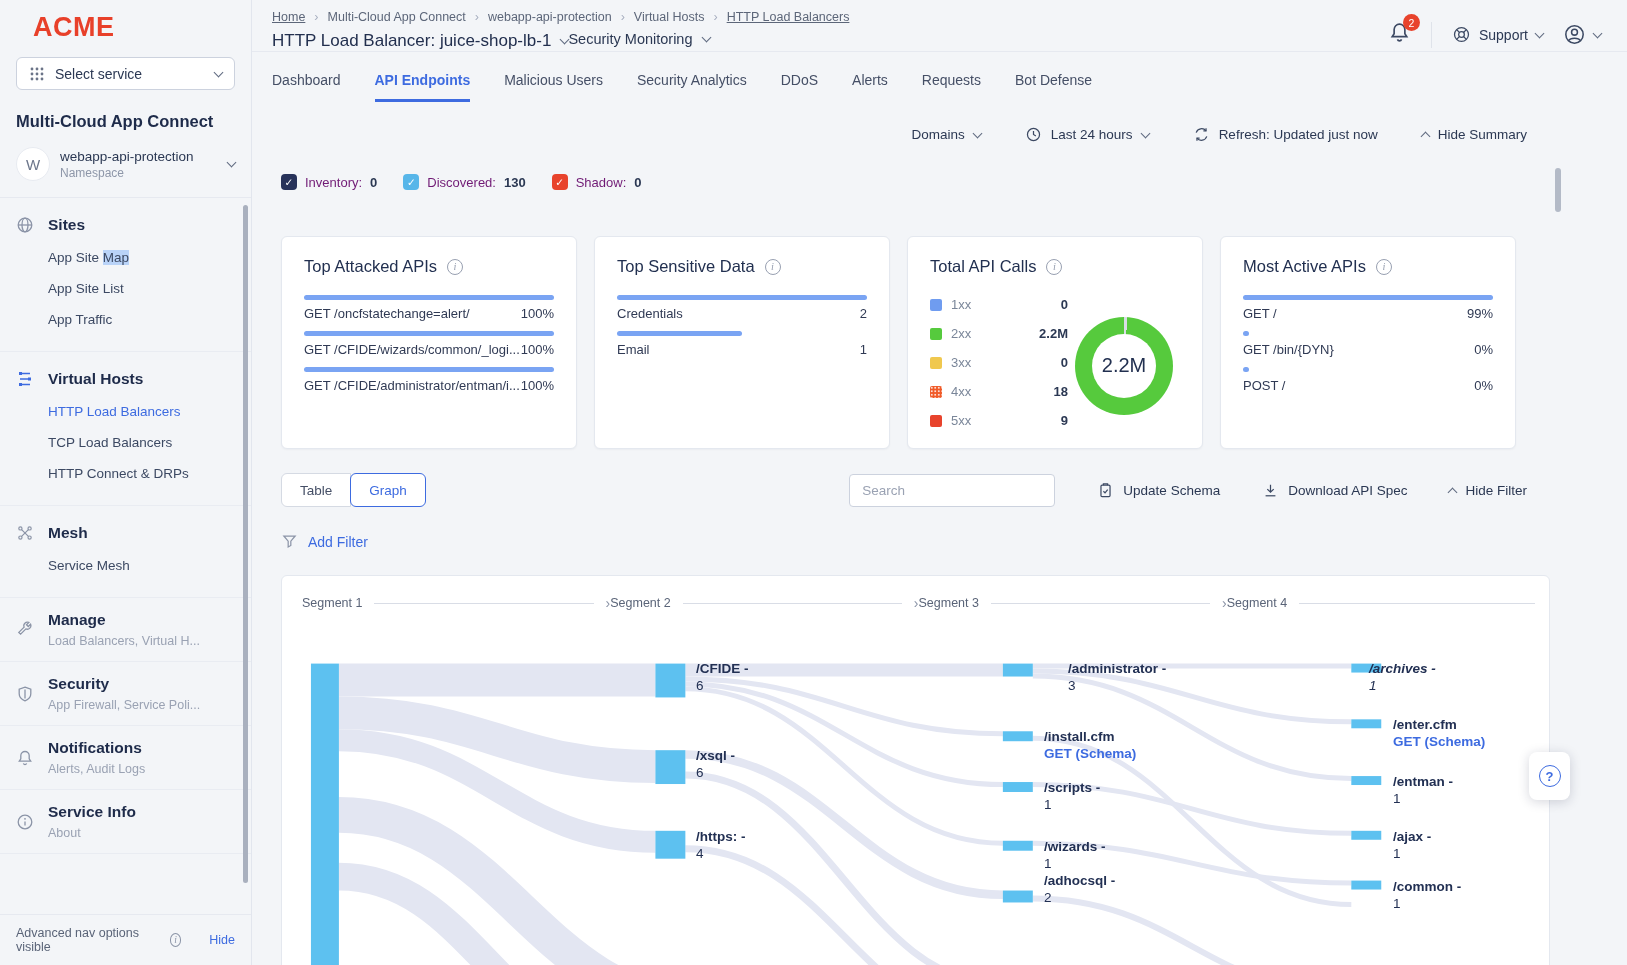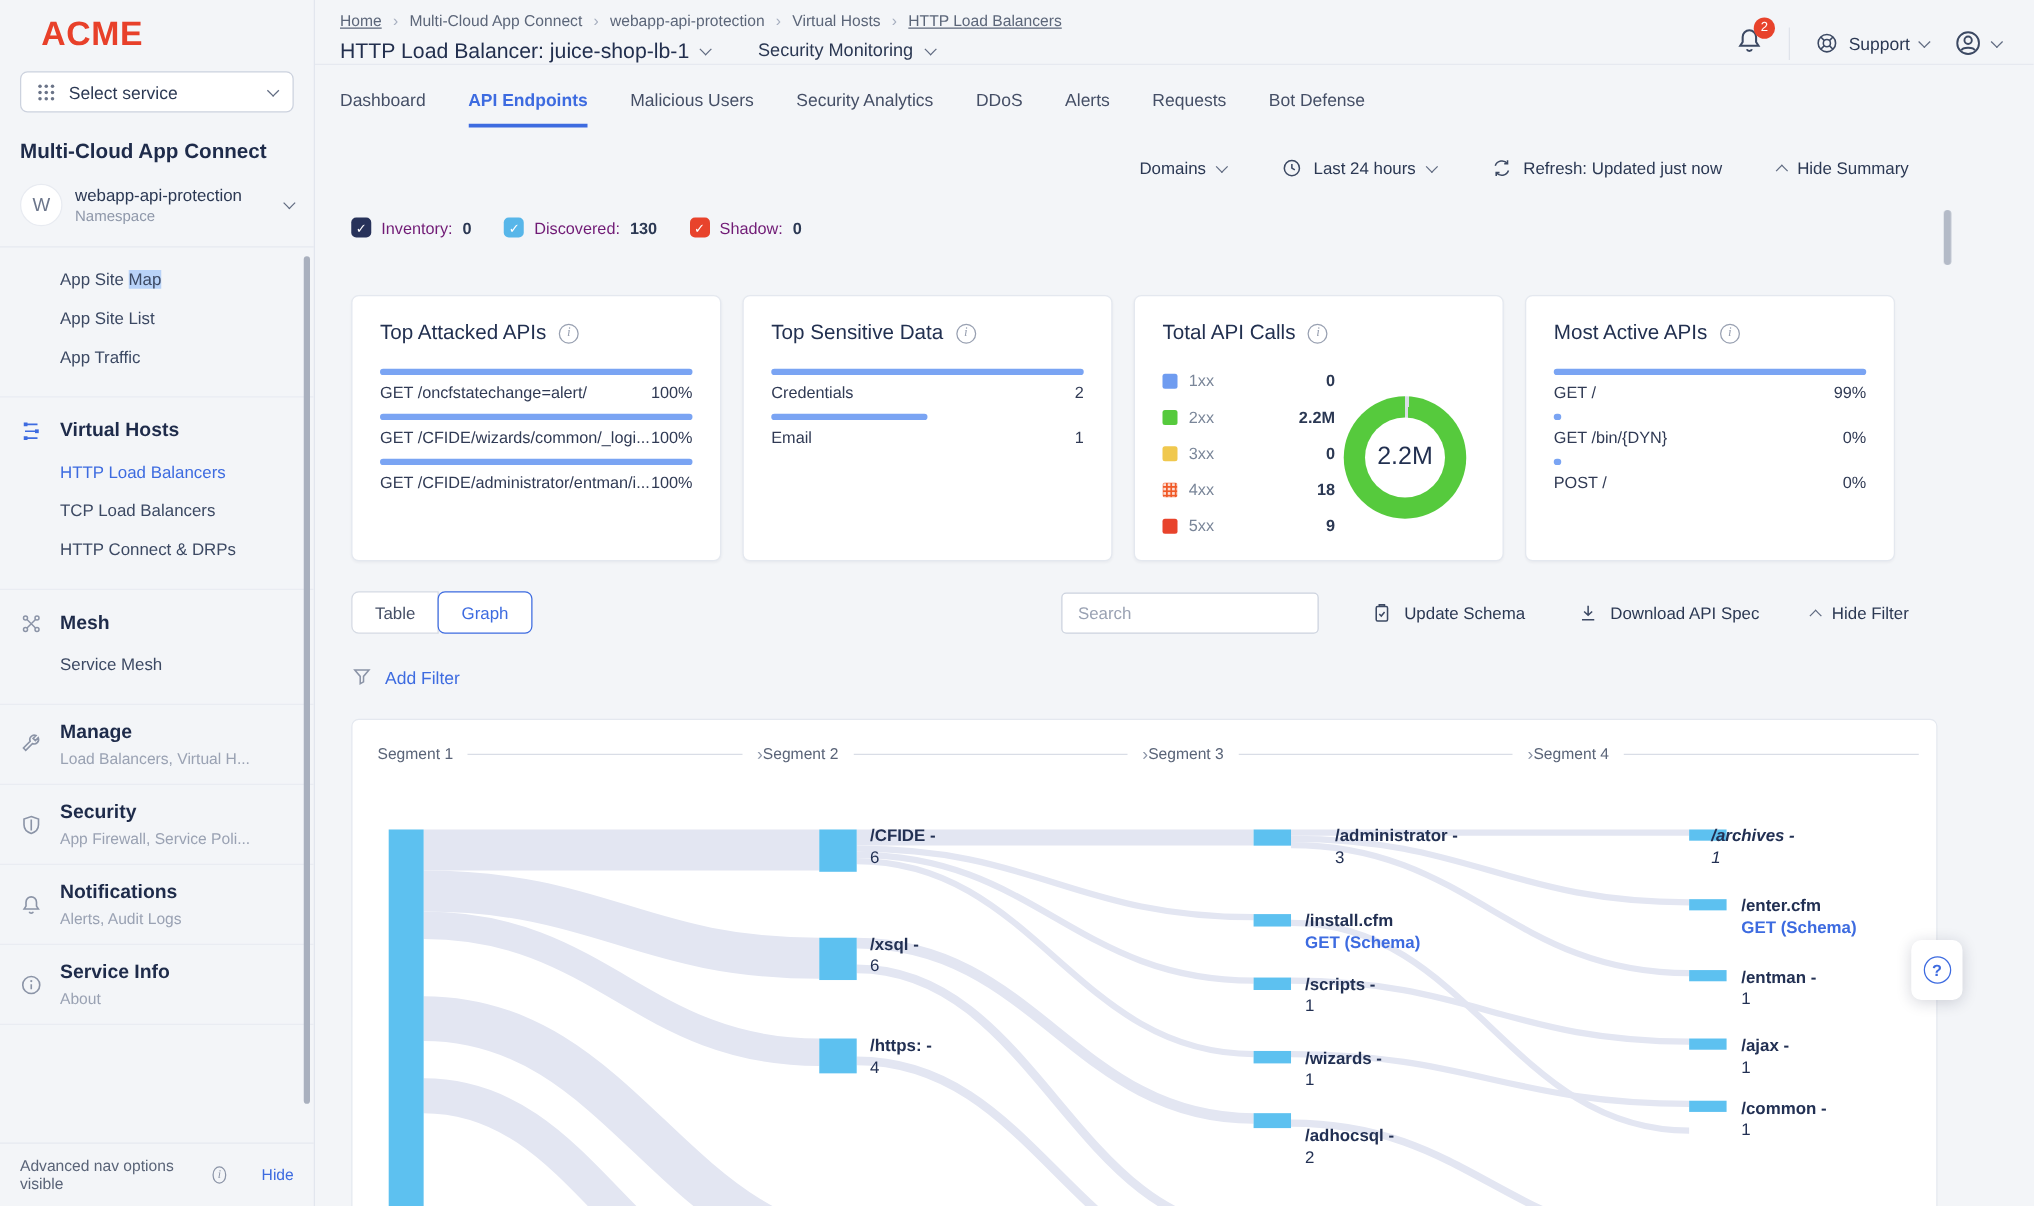"HTTP Load Balancer: juice-shop-lb-1" .title-row { align-items: center -> flex-start; gap: 38px -> none }
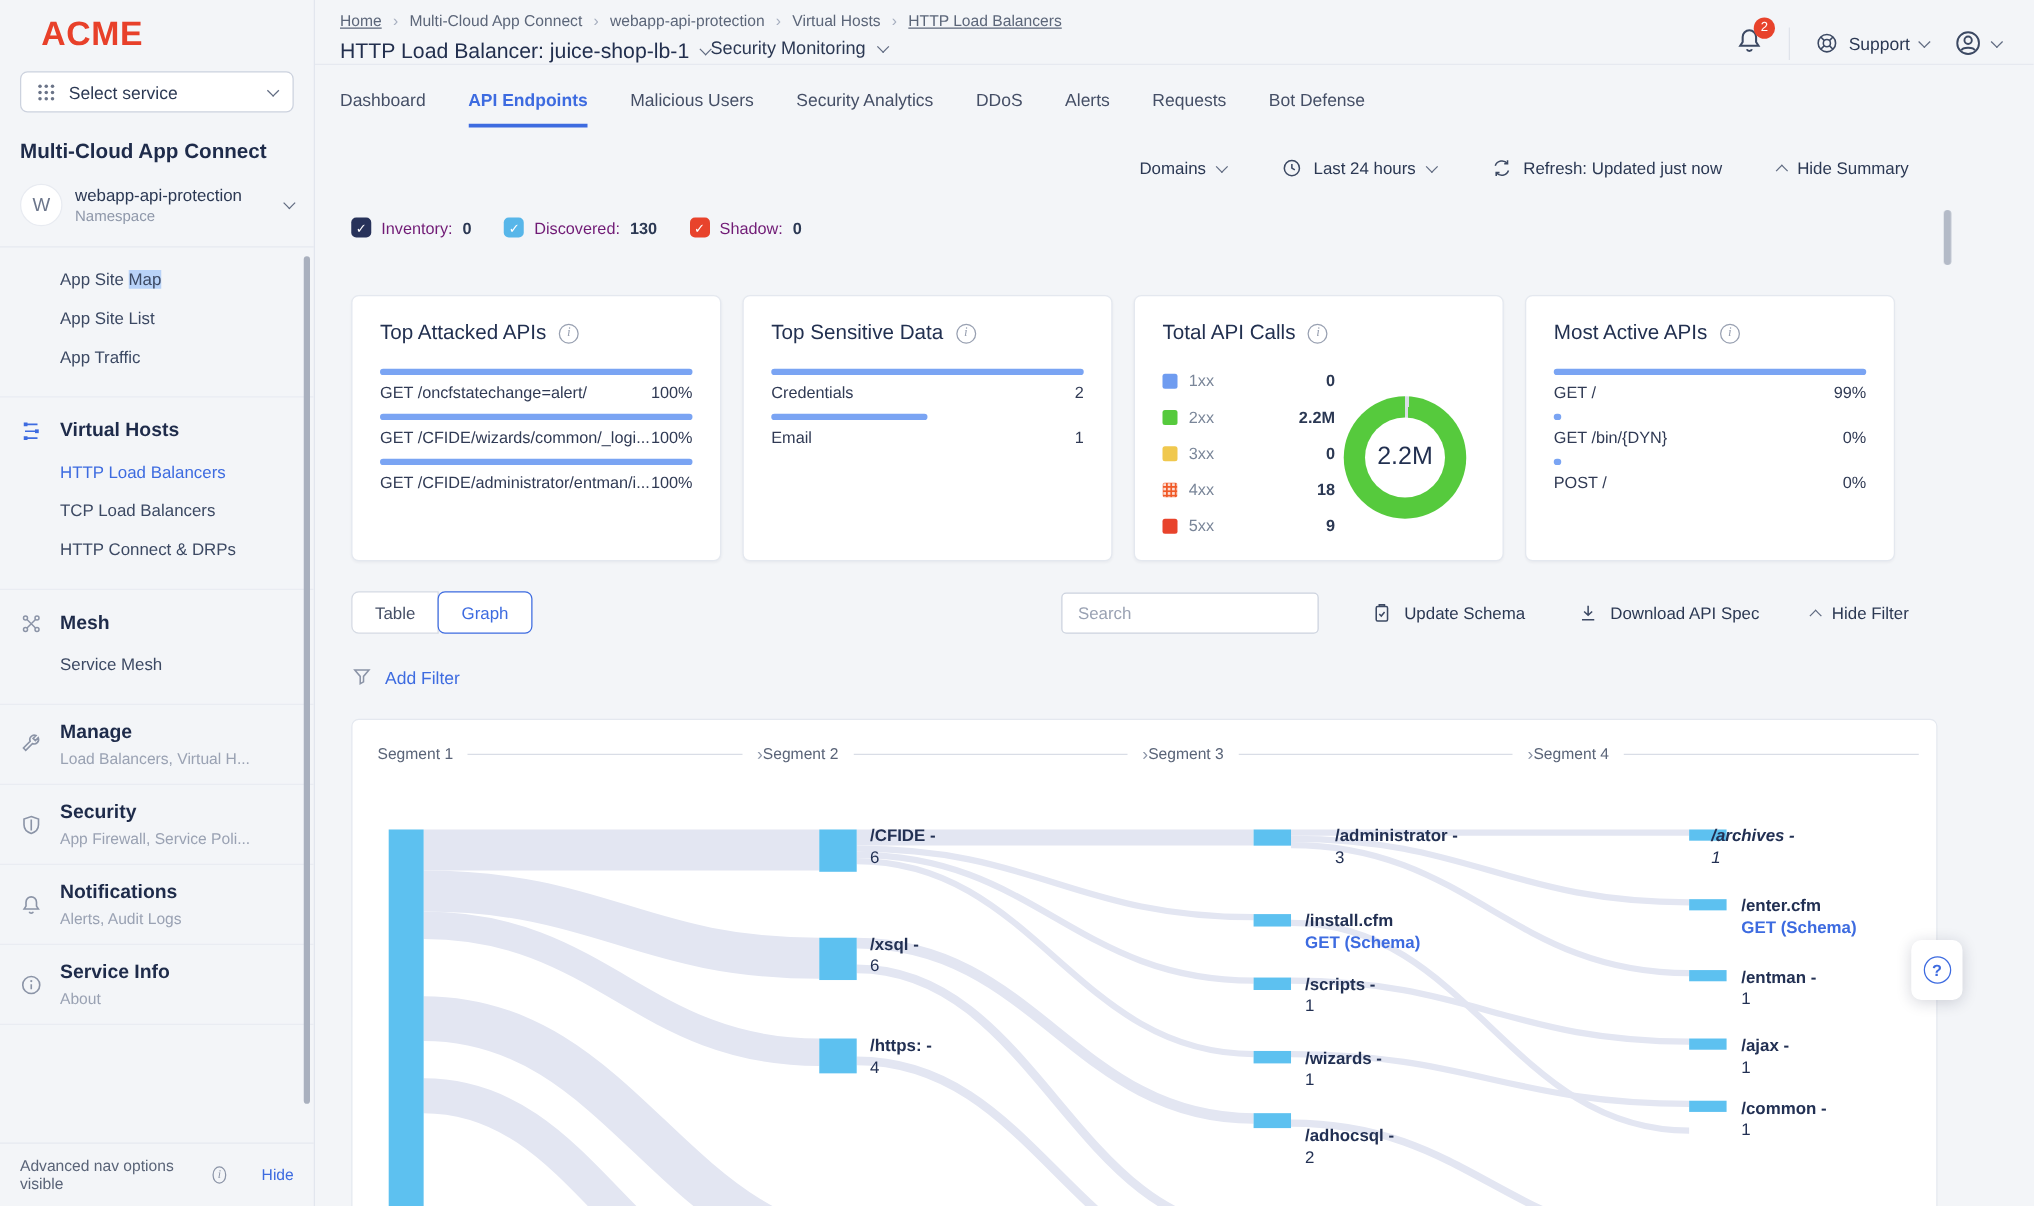"Sites" div.section-head { html: none -> <div> <span> <svg> <circle></circle> <ellipse></ellipse> <path></path> </svg> </span> <span>Sites</span> </div> }
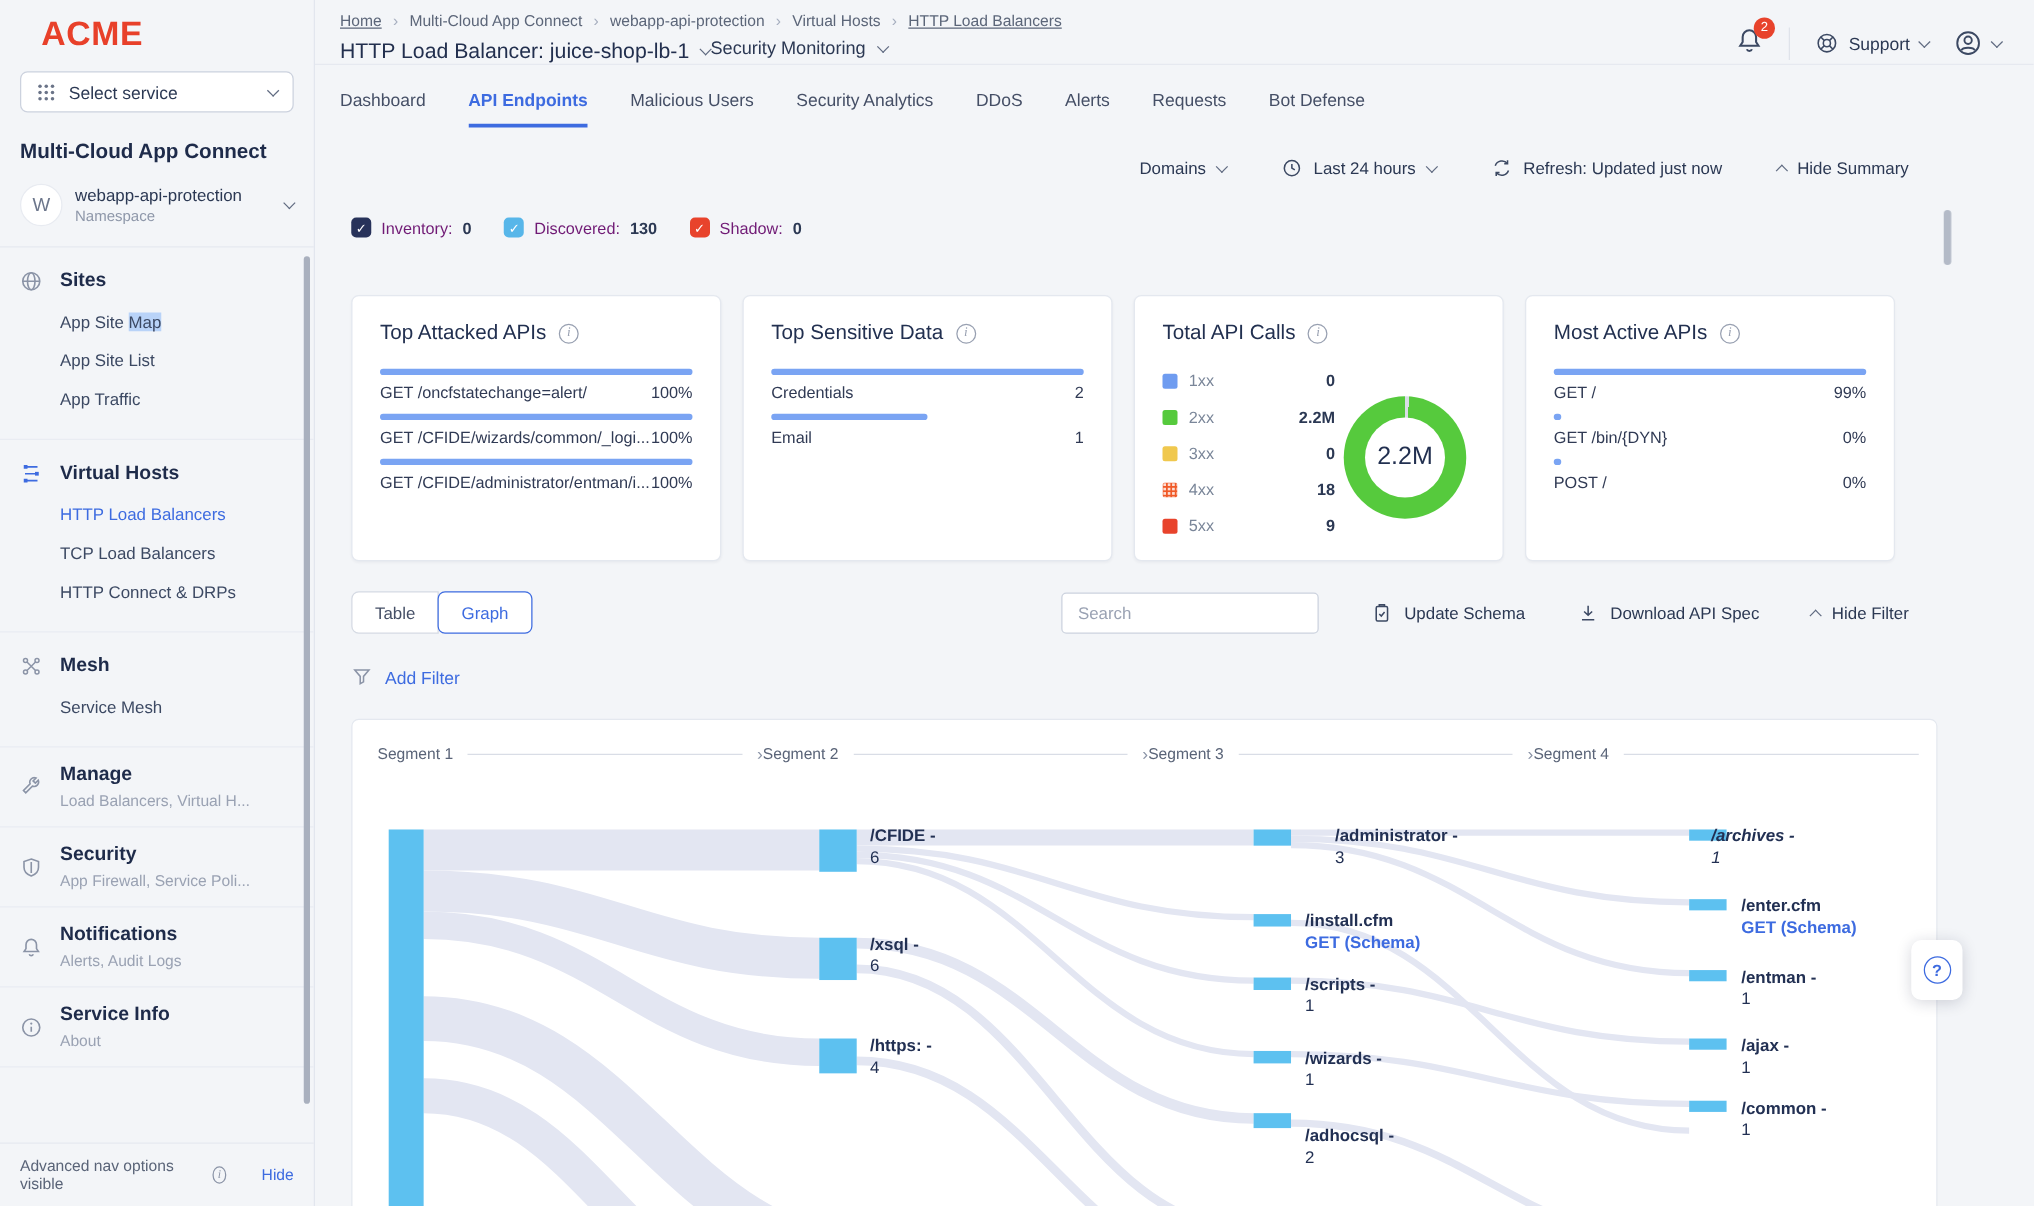"/adhocsql -" div.sk-label { top: 324px -> 296px }
